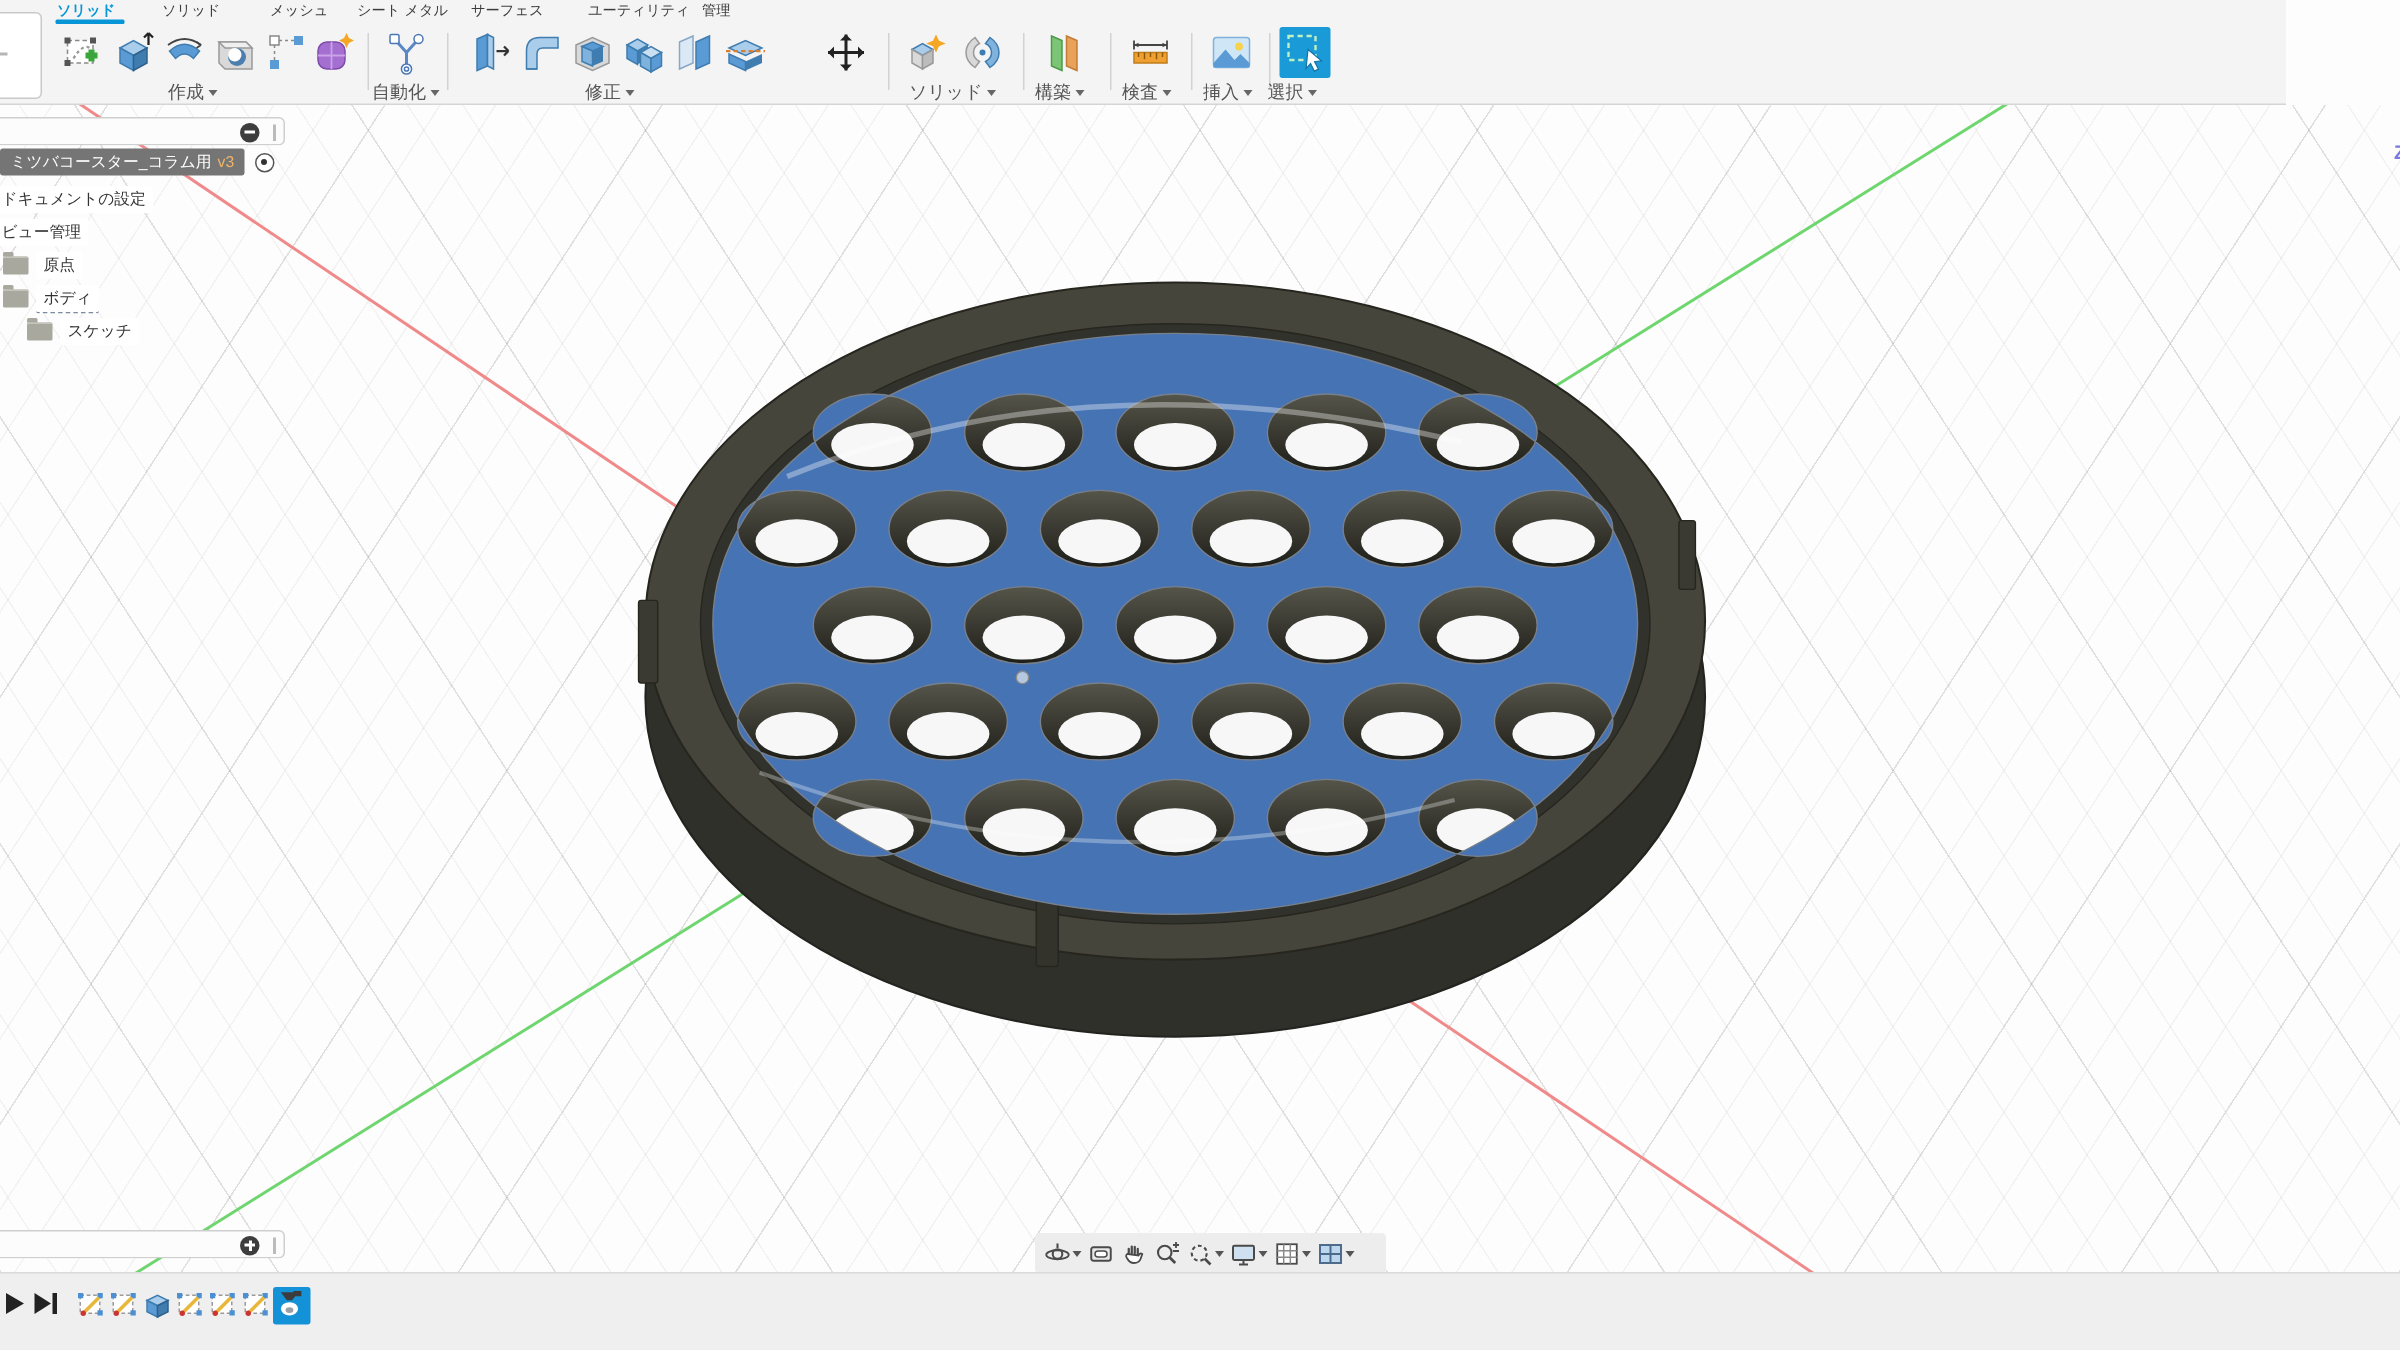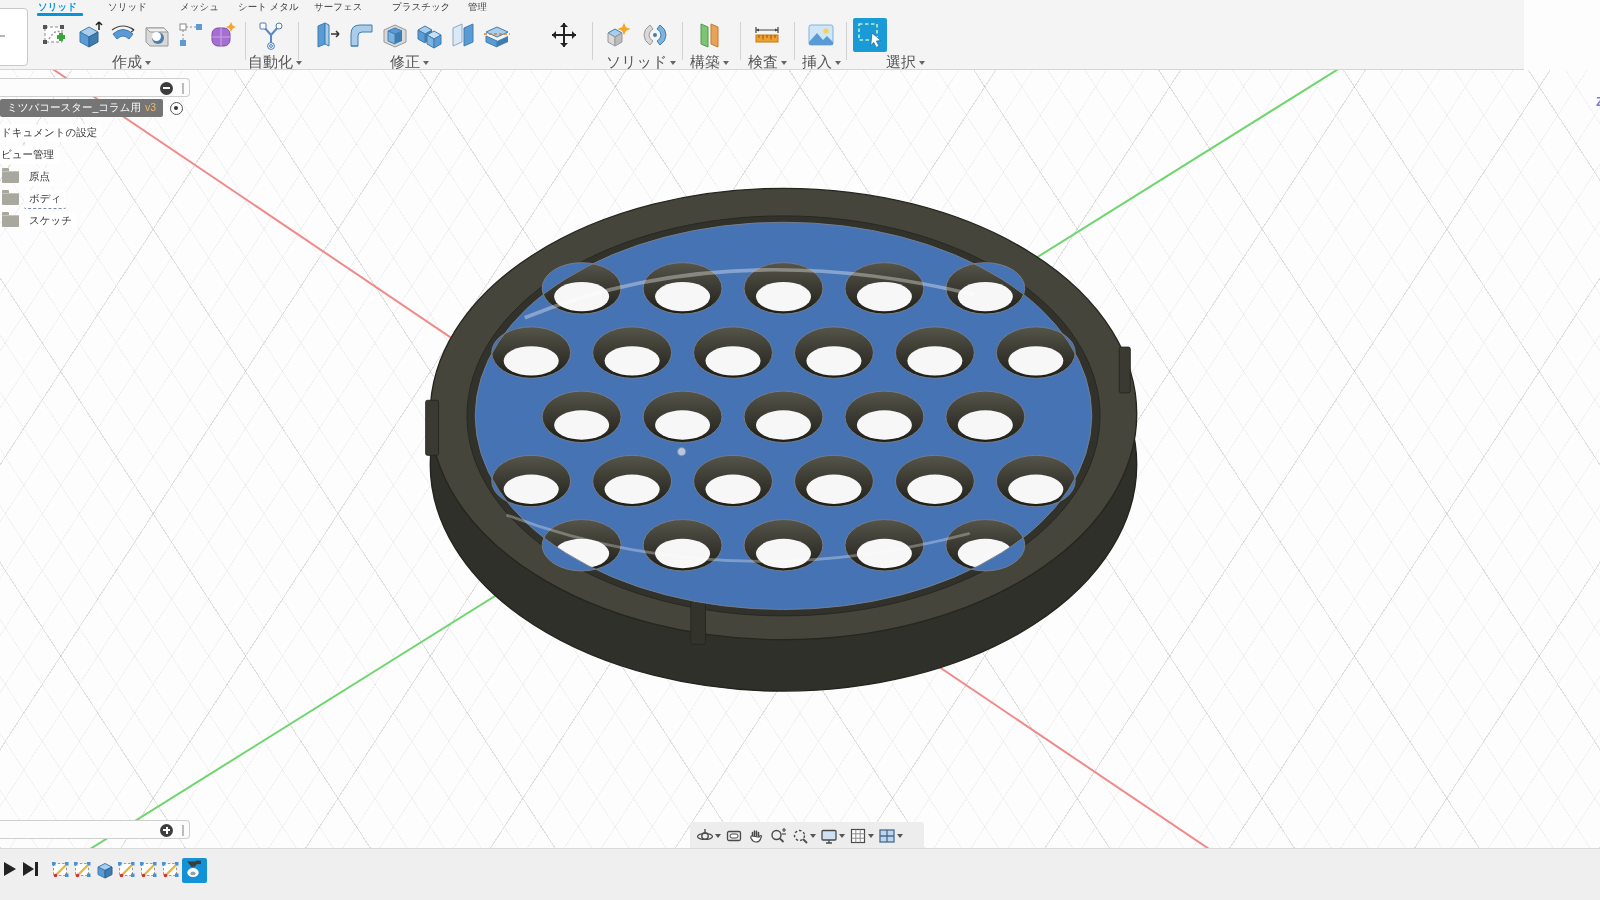"プラスチック" div.tab { text: プラスチック -> ユーティリティ }
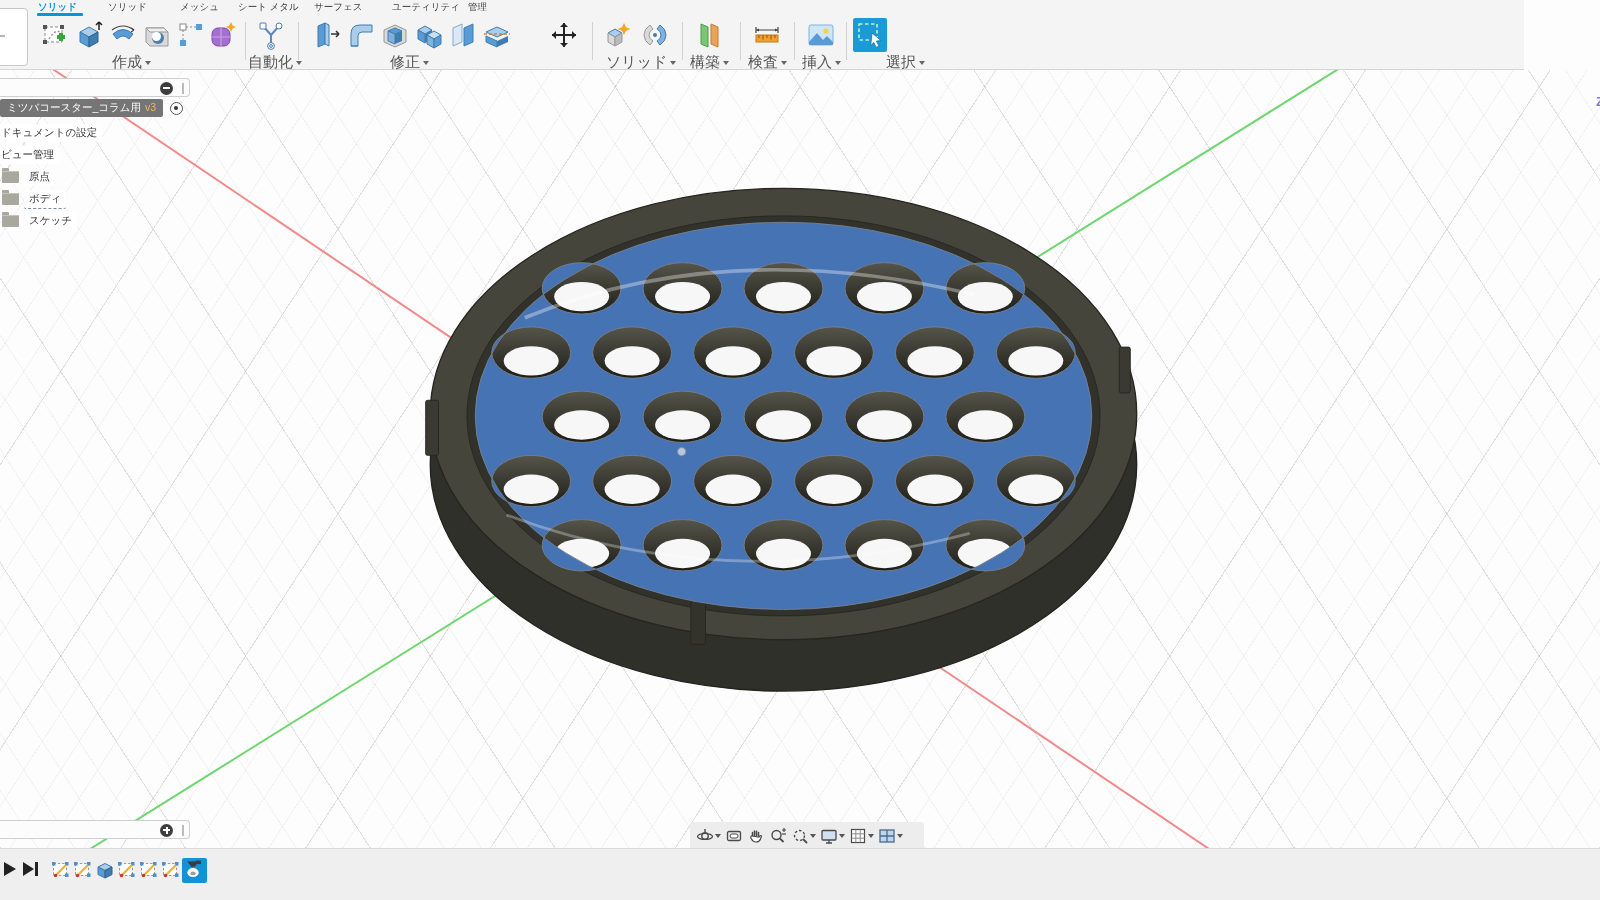"作成" .grp { font-size: 15px -> 12px }
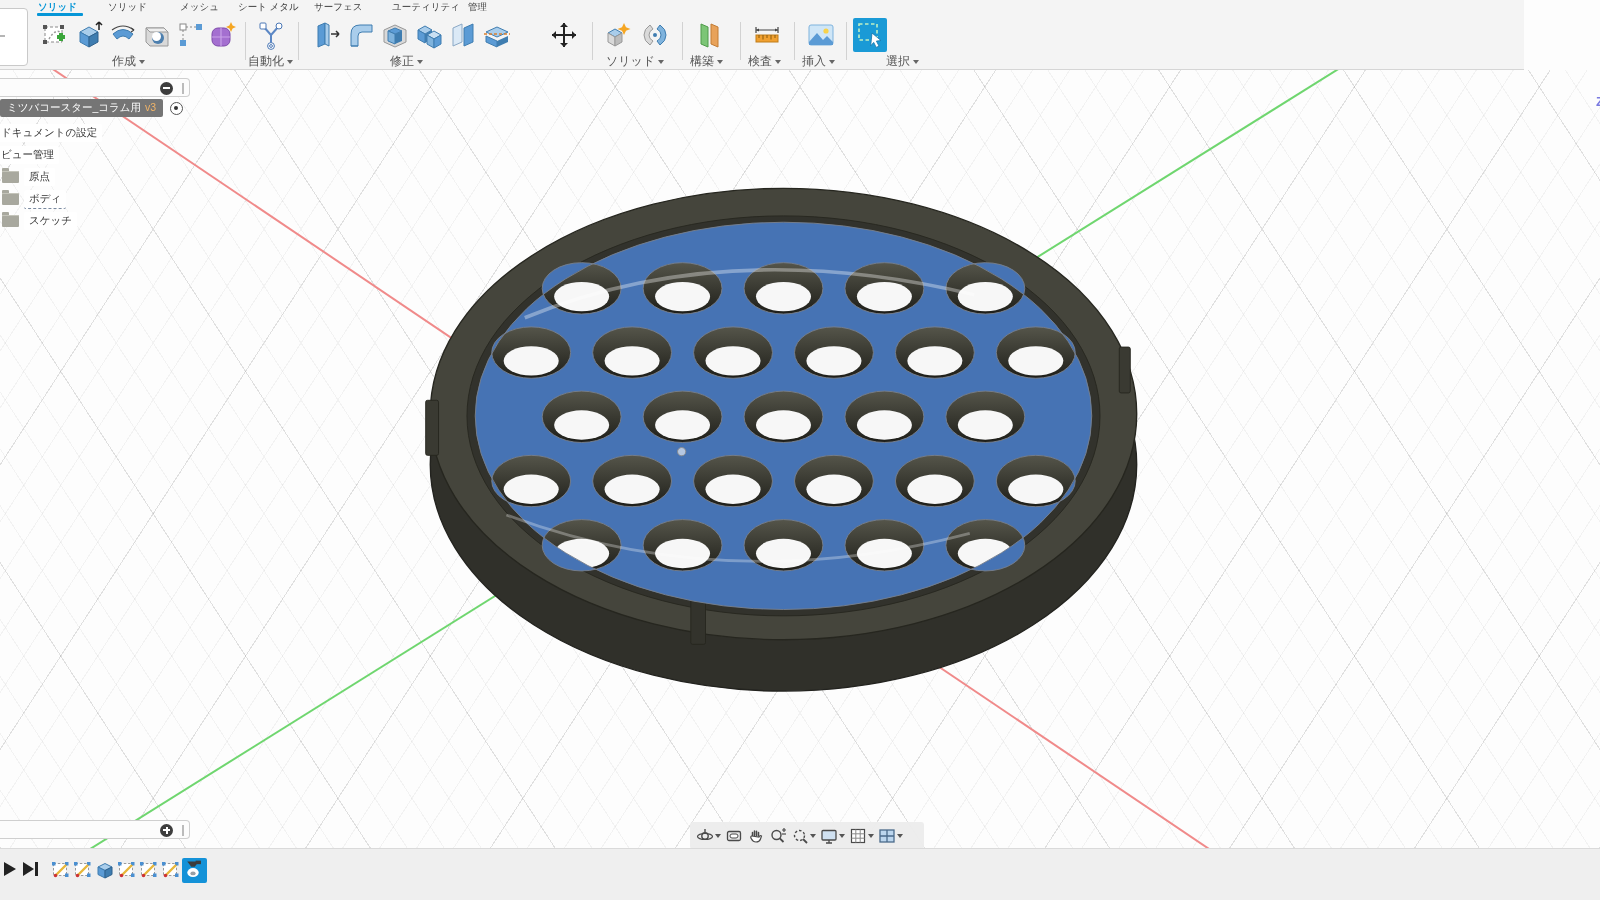"選択" div.grp { left: 886px -> 845px }
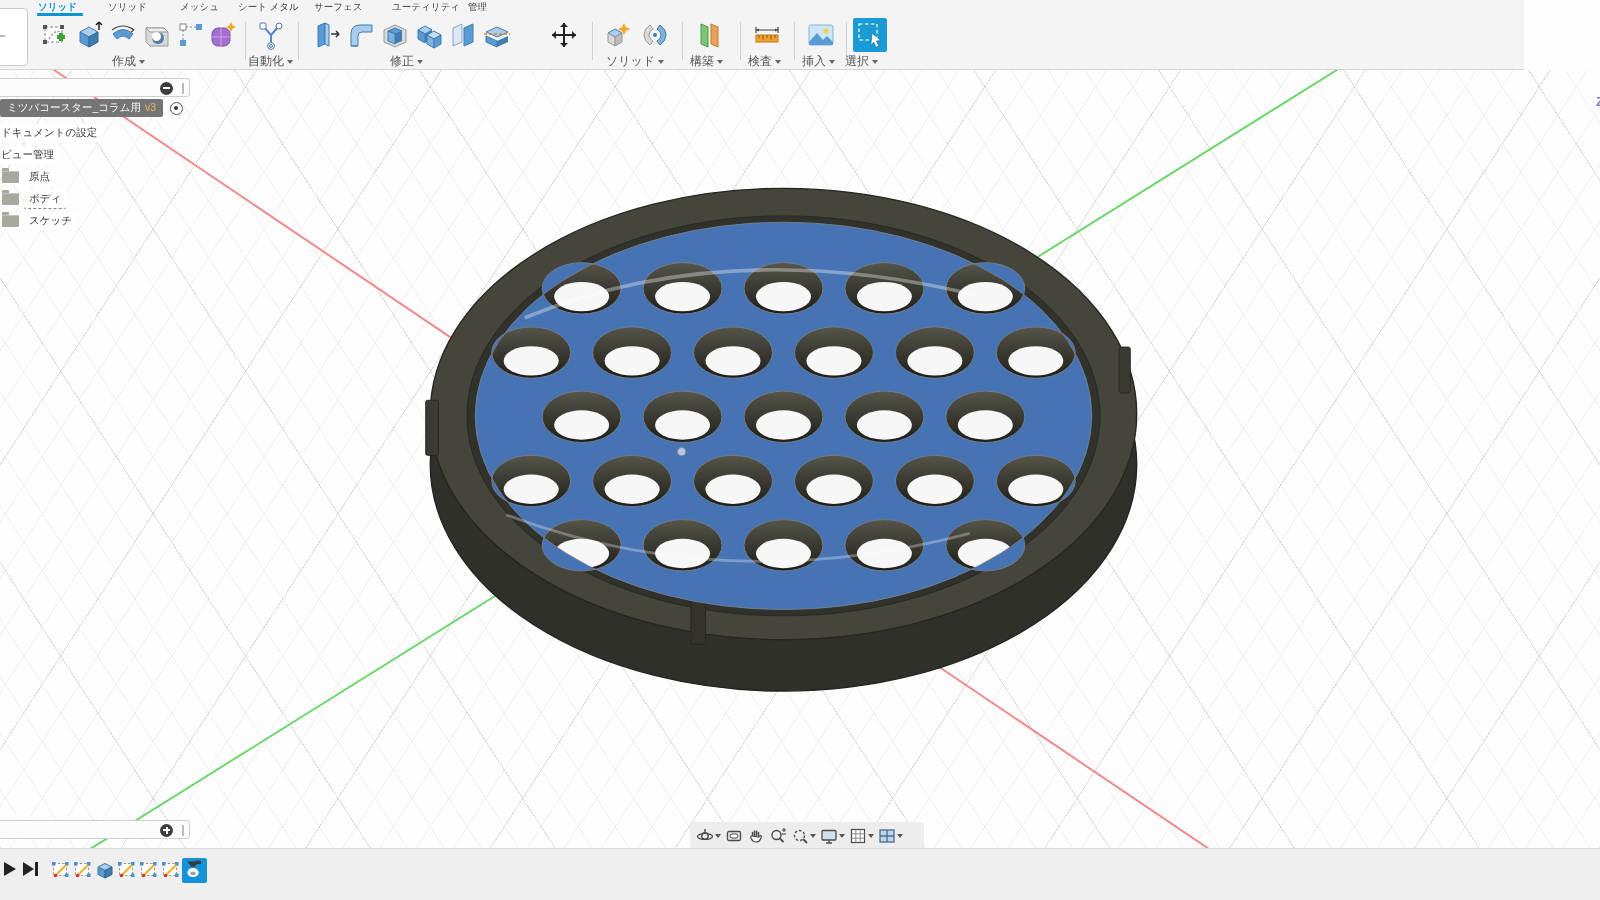"スケッチ" div.b-row { left: 2px -> 18px }
